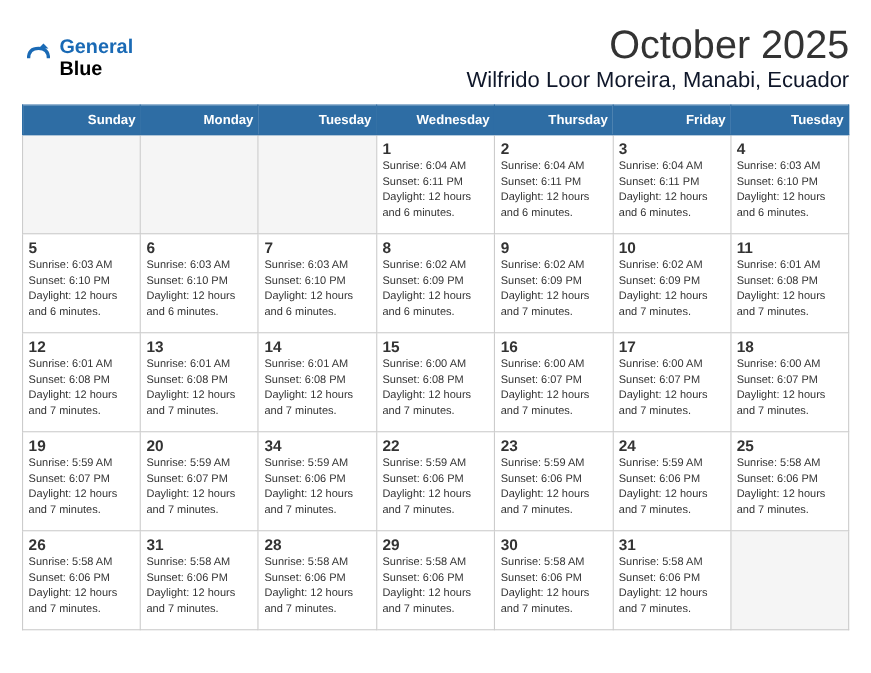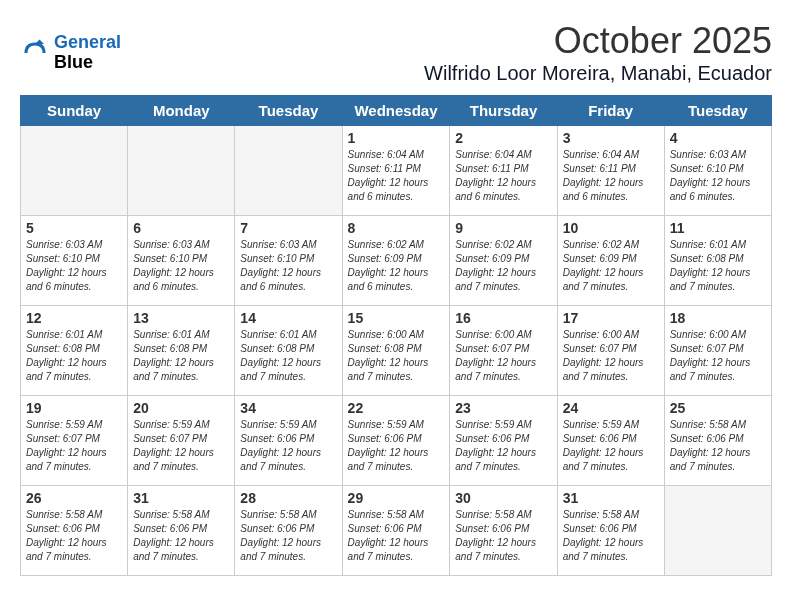"Sunday" th { font-size: 15px -> 12px; text-align: center -> right }
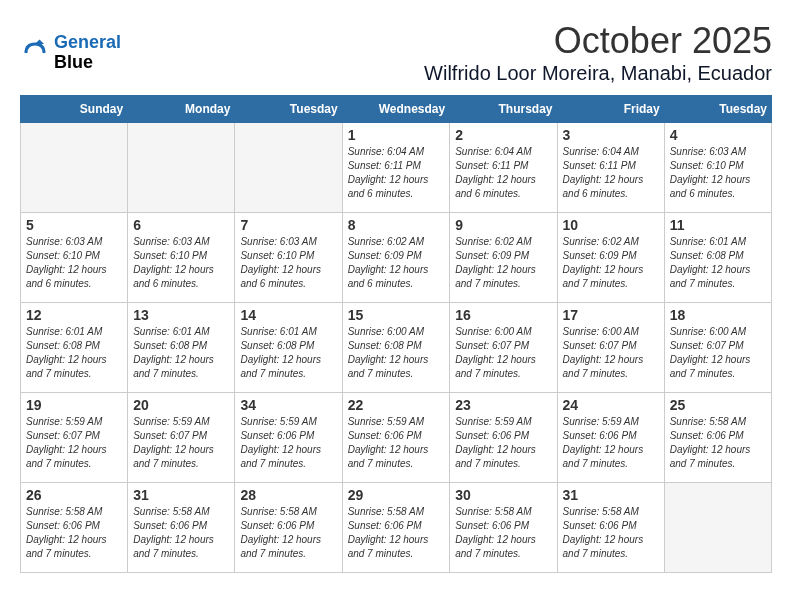"Sunrise: 6:04 AM" .day-info { font-style: italic -> none }
